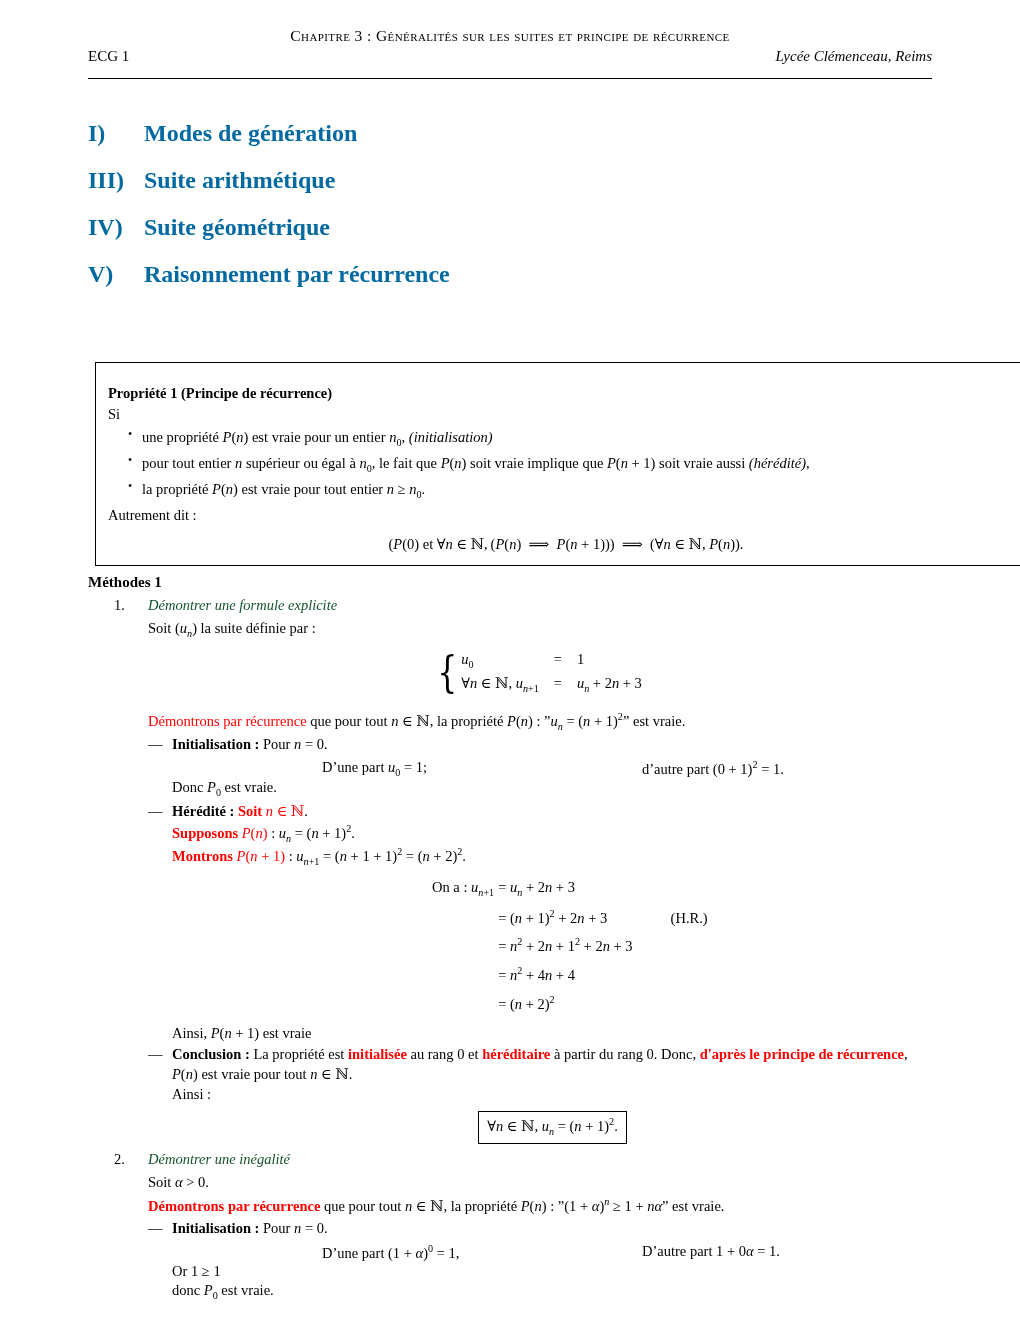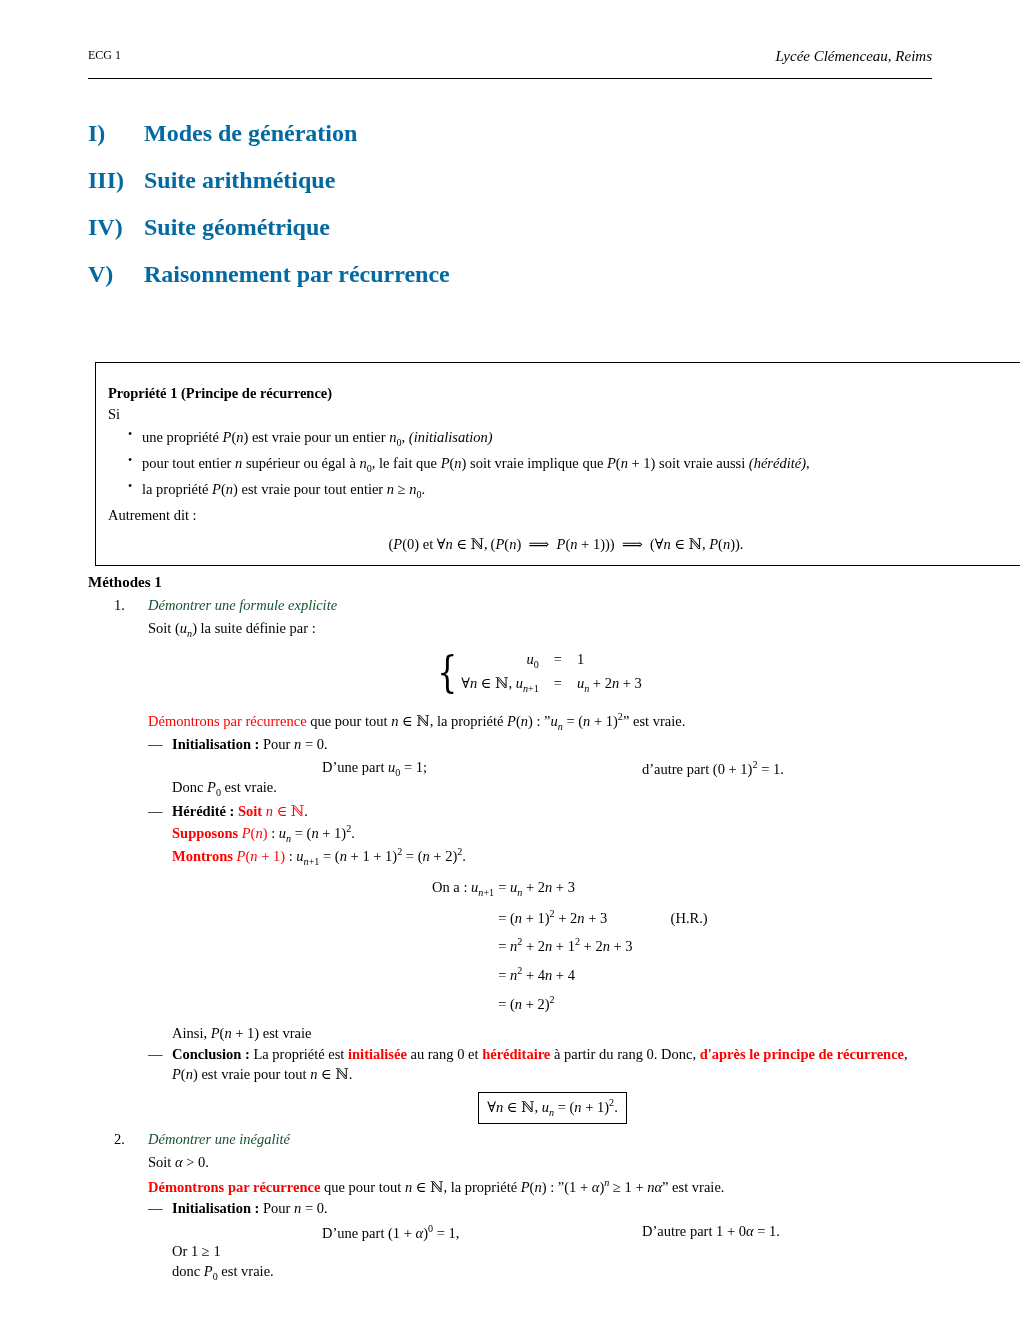"Chapitre 3 : Généralités sur" div.hdr-center { html: none -> <div>Chapitre 3 : Généralités sur les suites et principe de récurrence</div> }
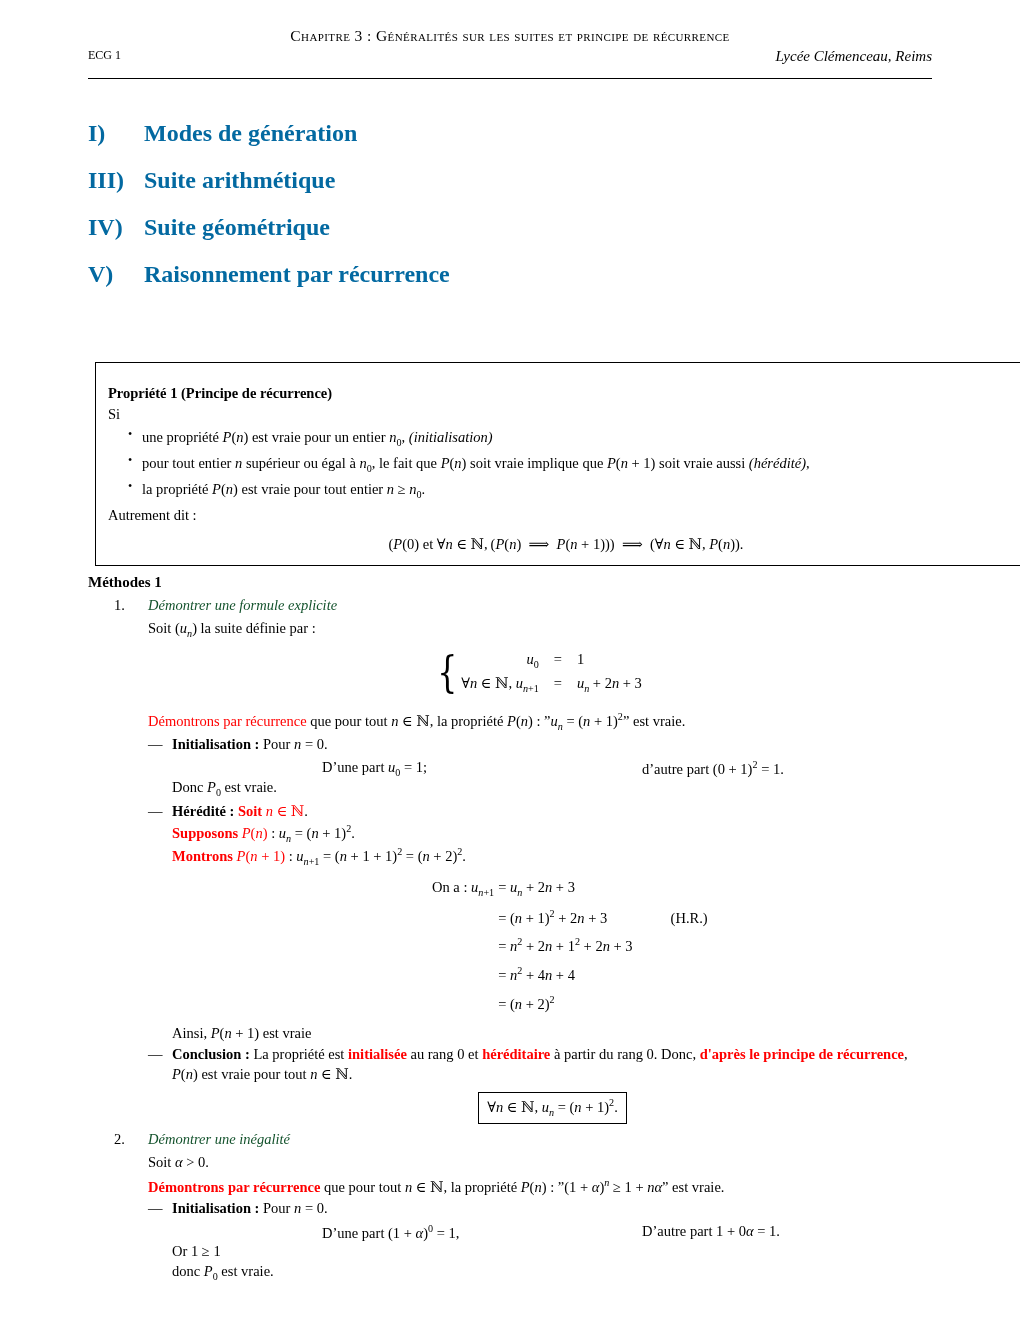"ECG 1" .hdr-left { font-size: 12px -> 15px }
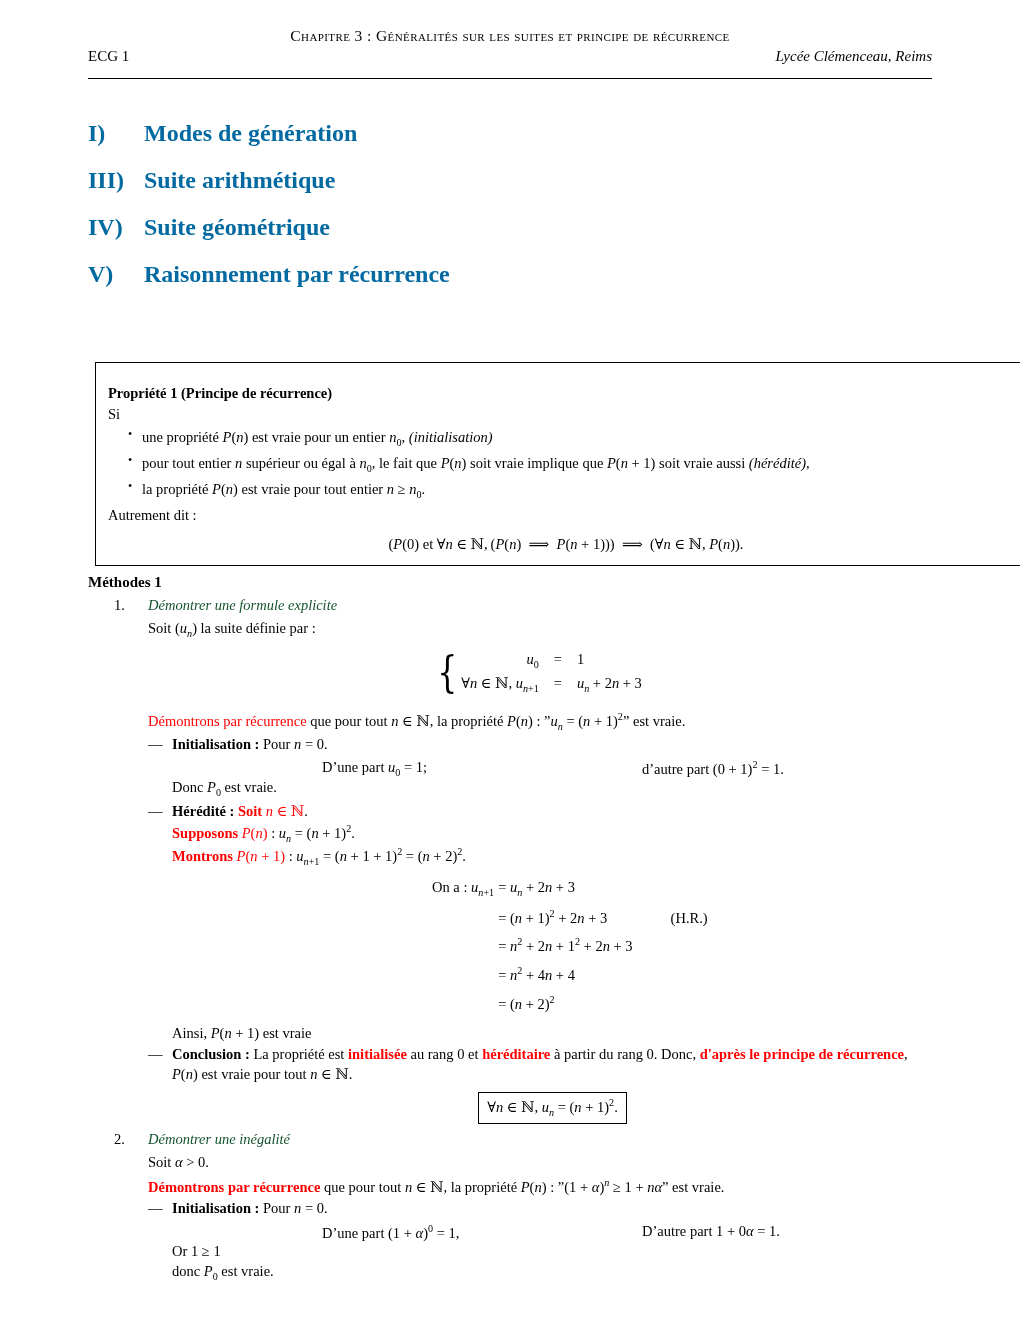"u0" .sys td.l { text-align: right -> left }
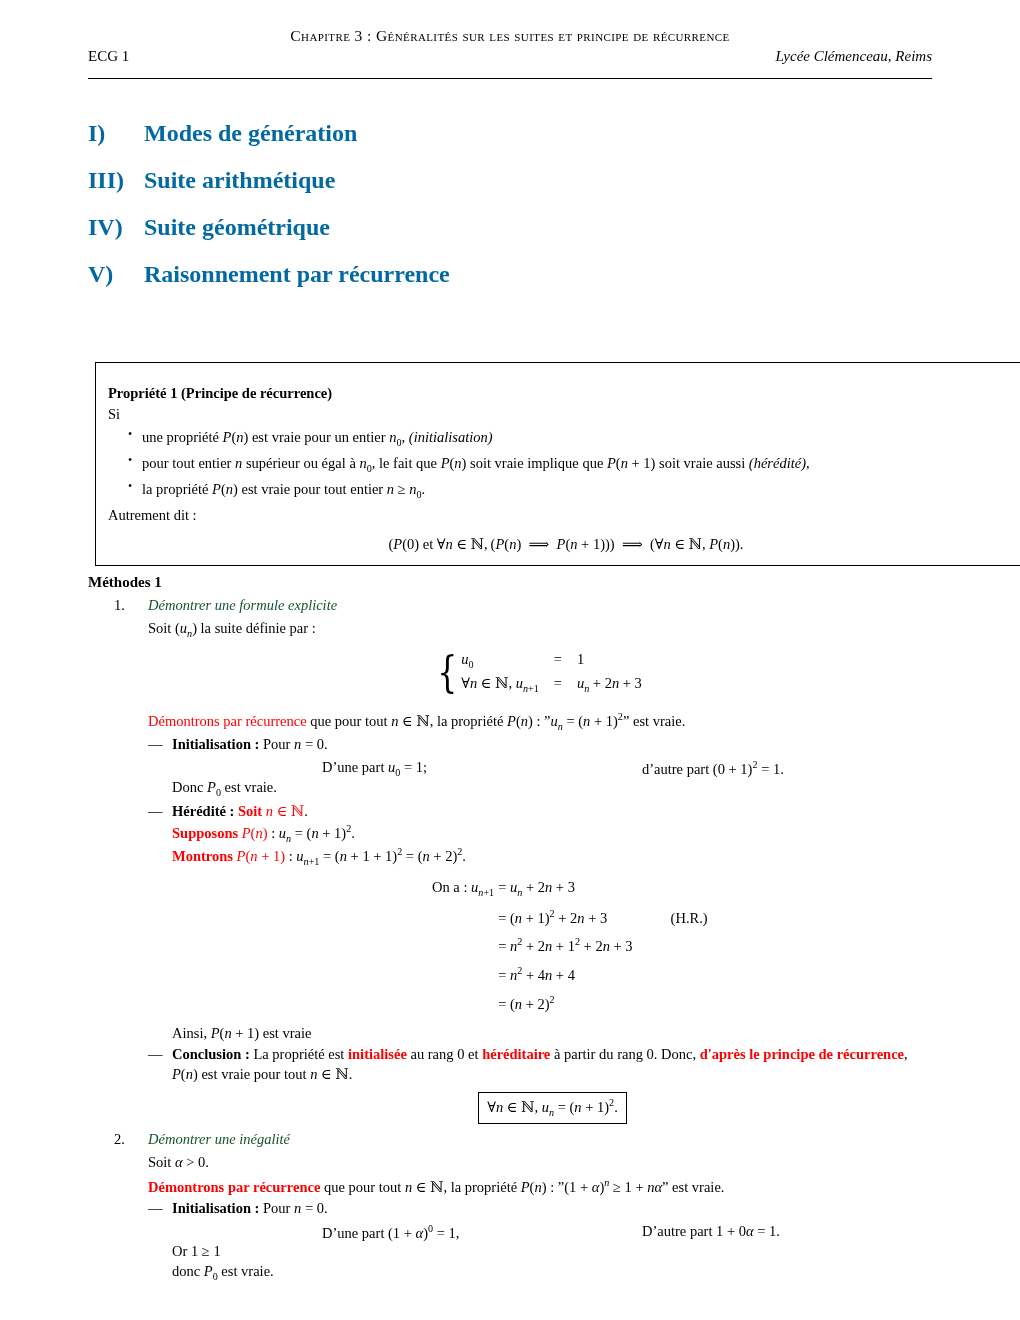"Ainsi :" div { html: none -> <div>Ainsi :</div> }
